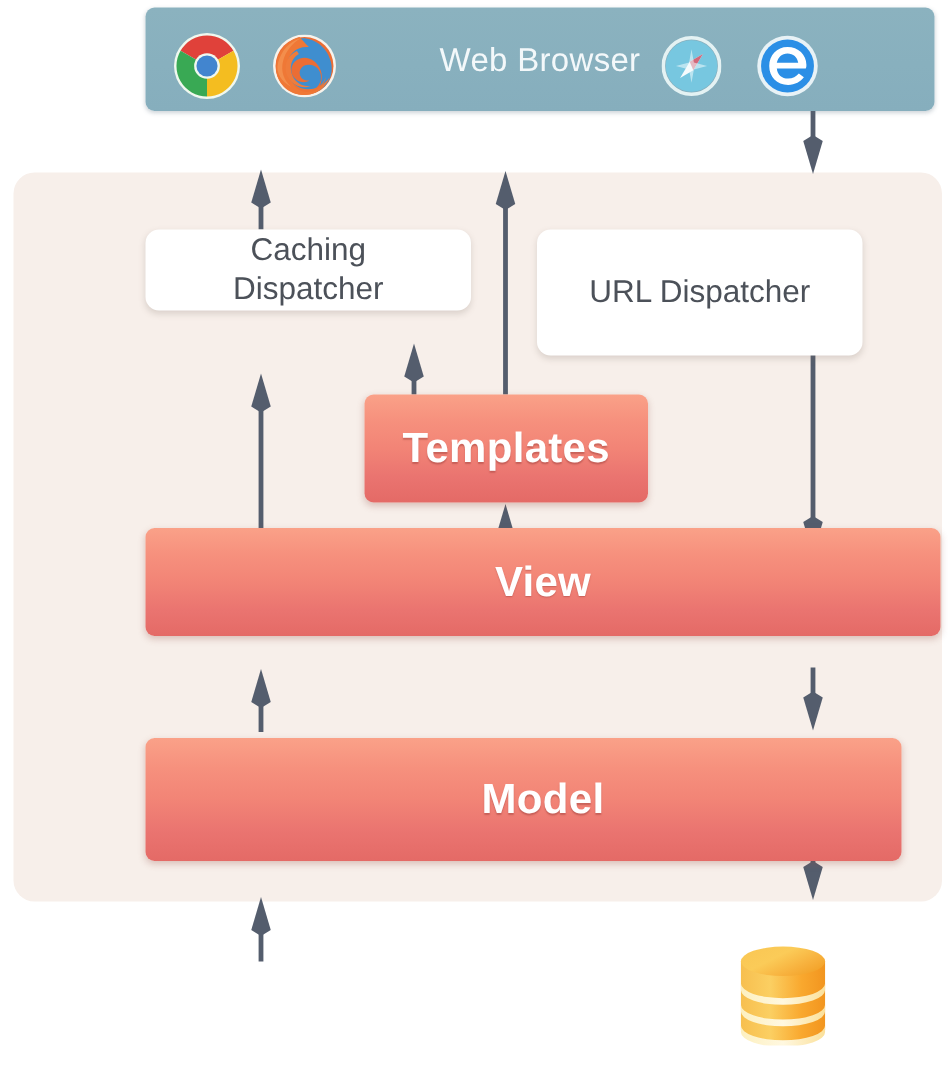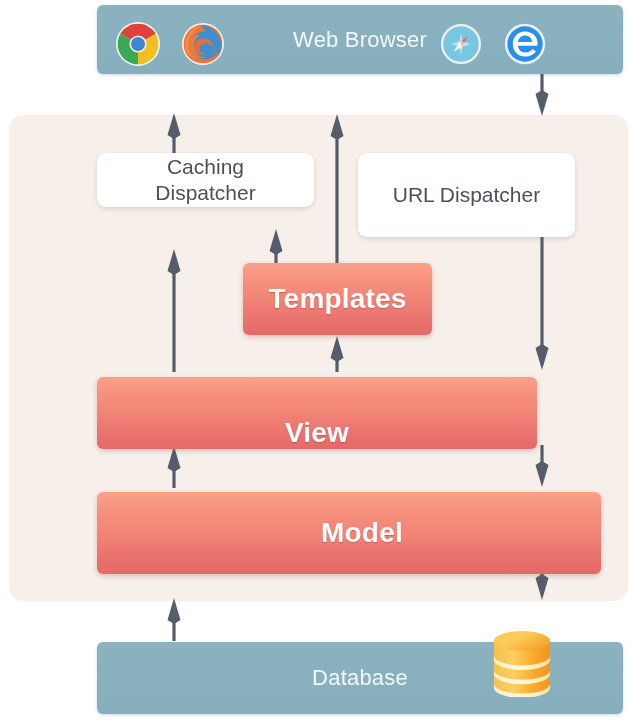"View" #view { align-items: flex-end -> none; top: 377px -> 352px; width: 440px -> 530px }
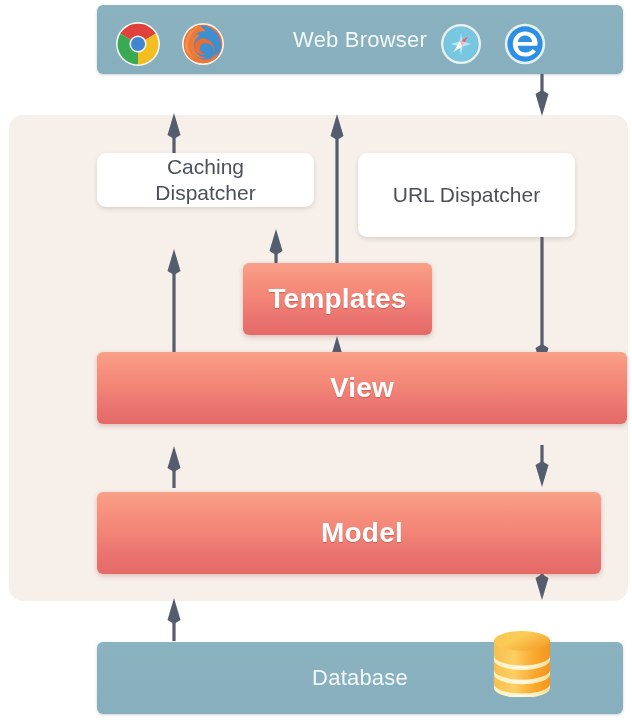"Database" div.abs { html: <div> <div>Database</div> </div> -> none }
